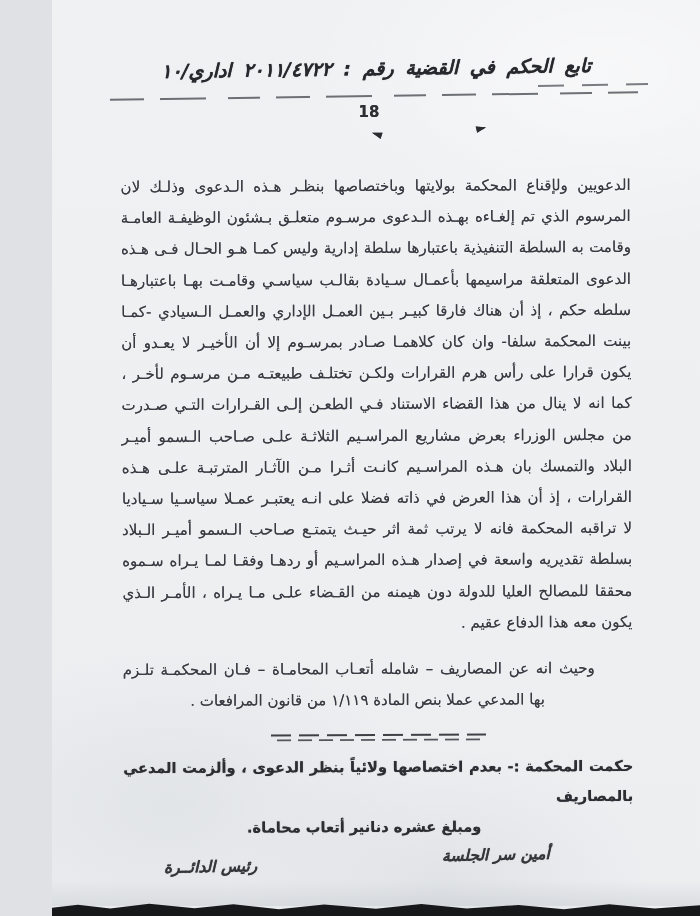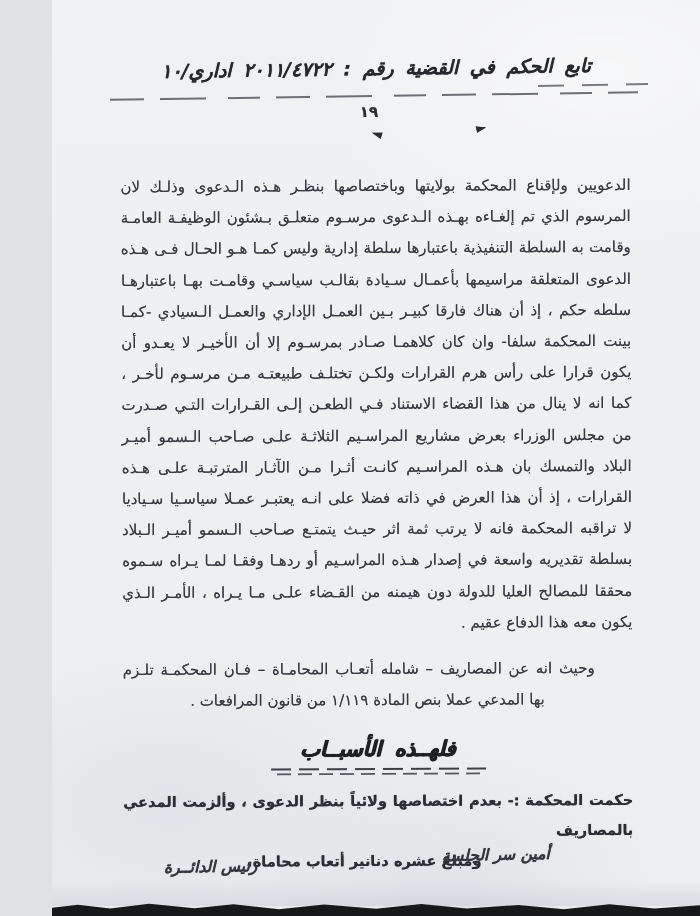"١٩" div.page-number { text: ١٩ -> 18 }
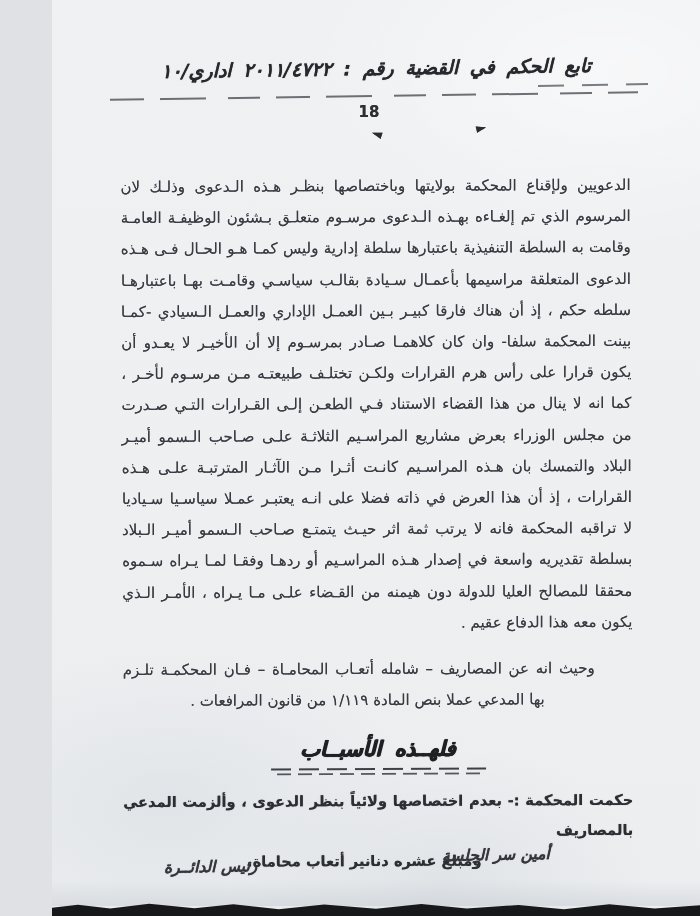"فلهــذه الأسبــاب" span.heading-text { html: <span>فلهــذه الأسبــاب</span> -> none }
